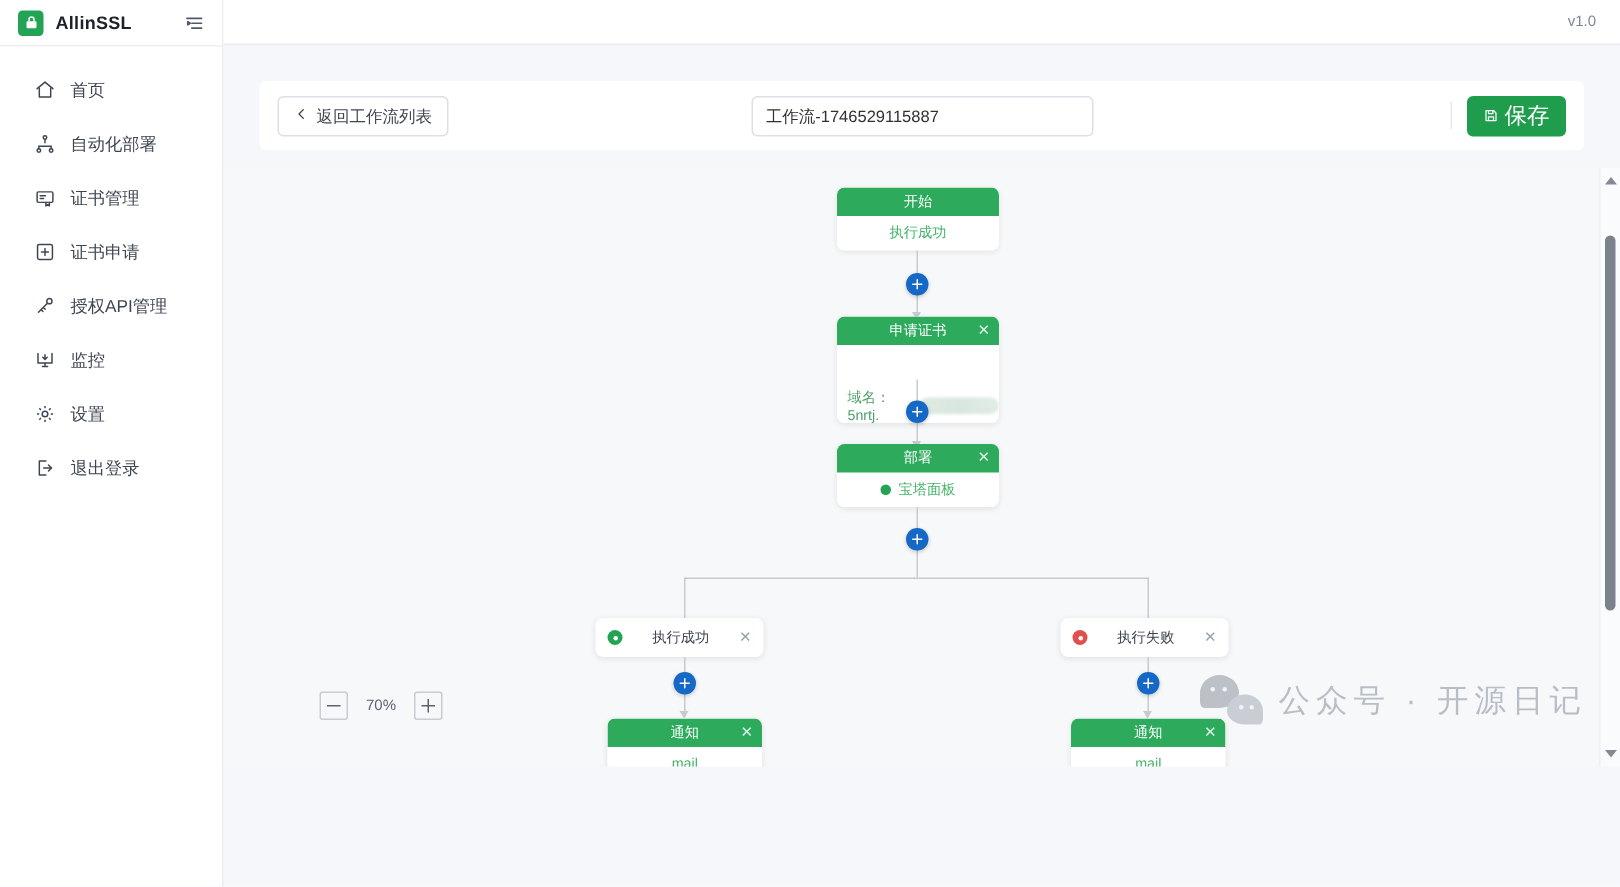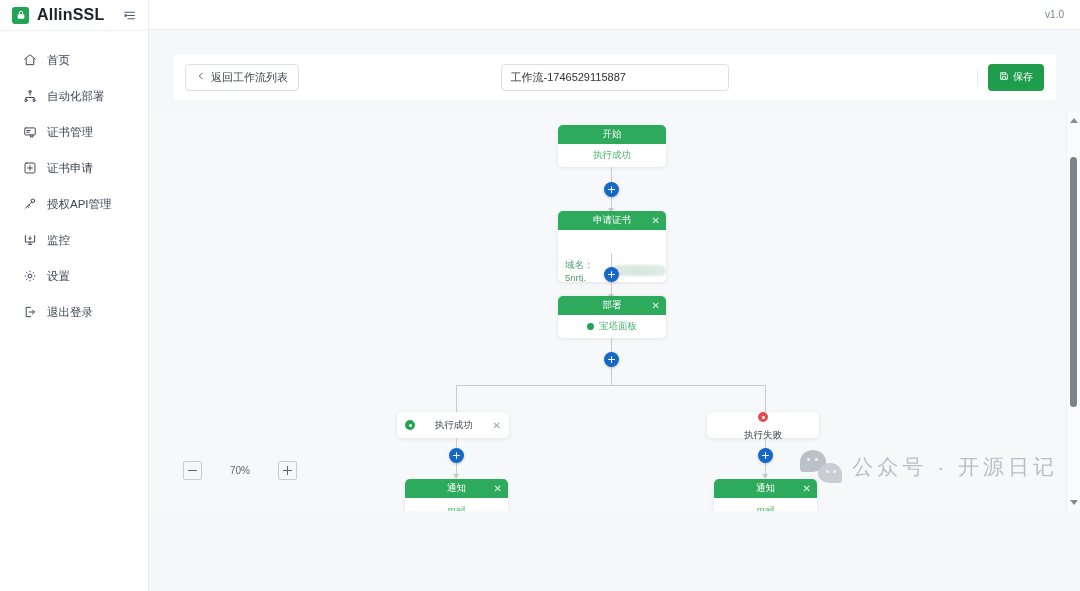"AllinSSL" .brand-name { font-size: 16px -> 12px }
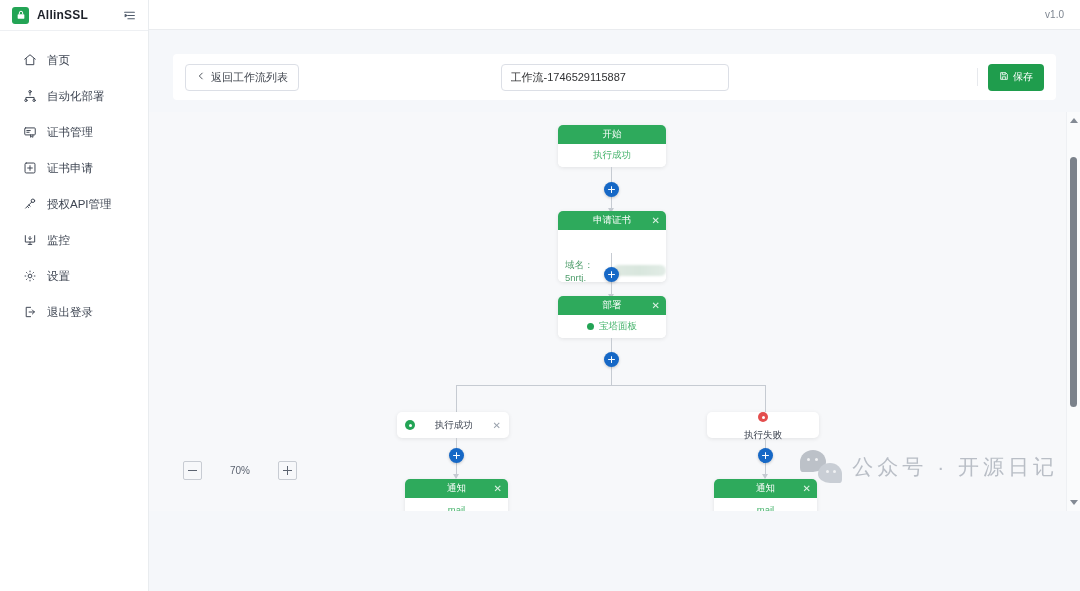"保存" .btn-save { font-size: 10px -> 15px }
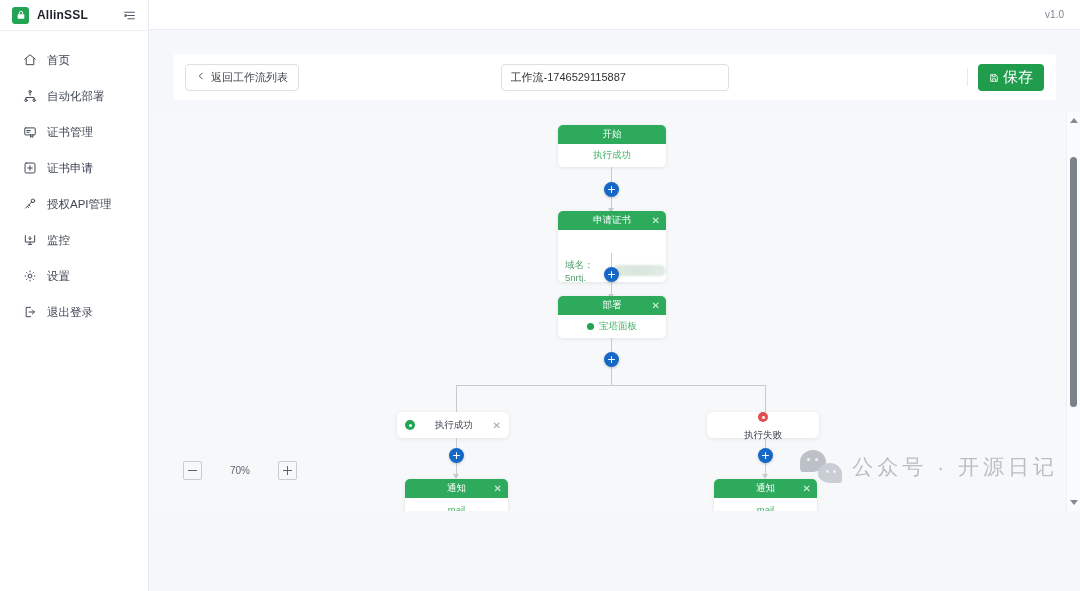"执行失败" div.node-plain { flex-direction: column -> none }
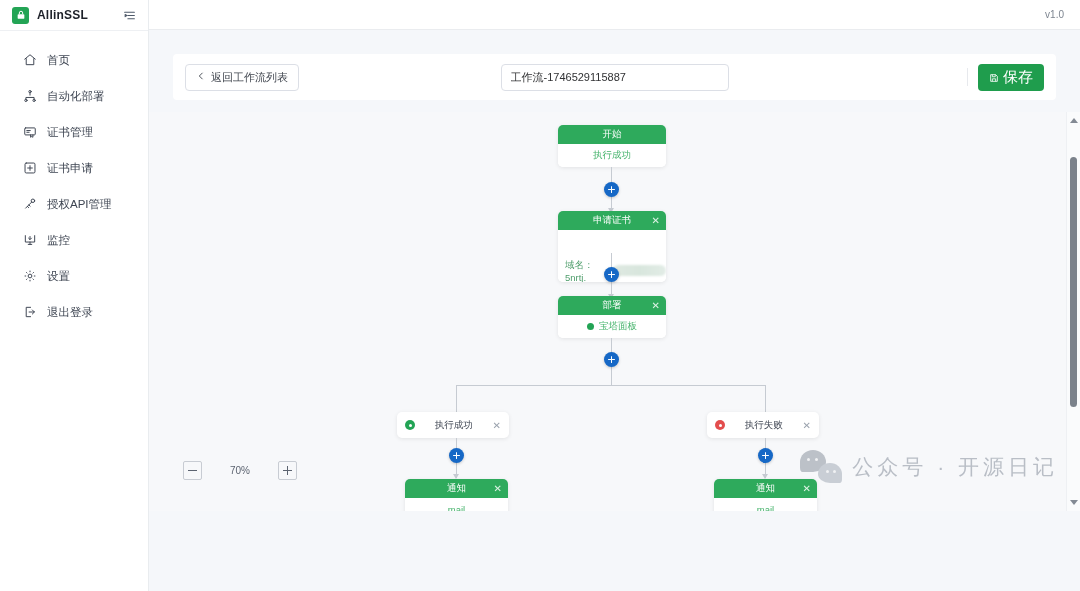"70%" .zoomctl { gap: 28px -> 12px; left: 2px -> 32px }
